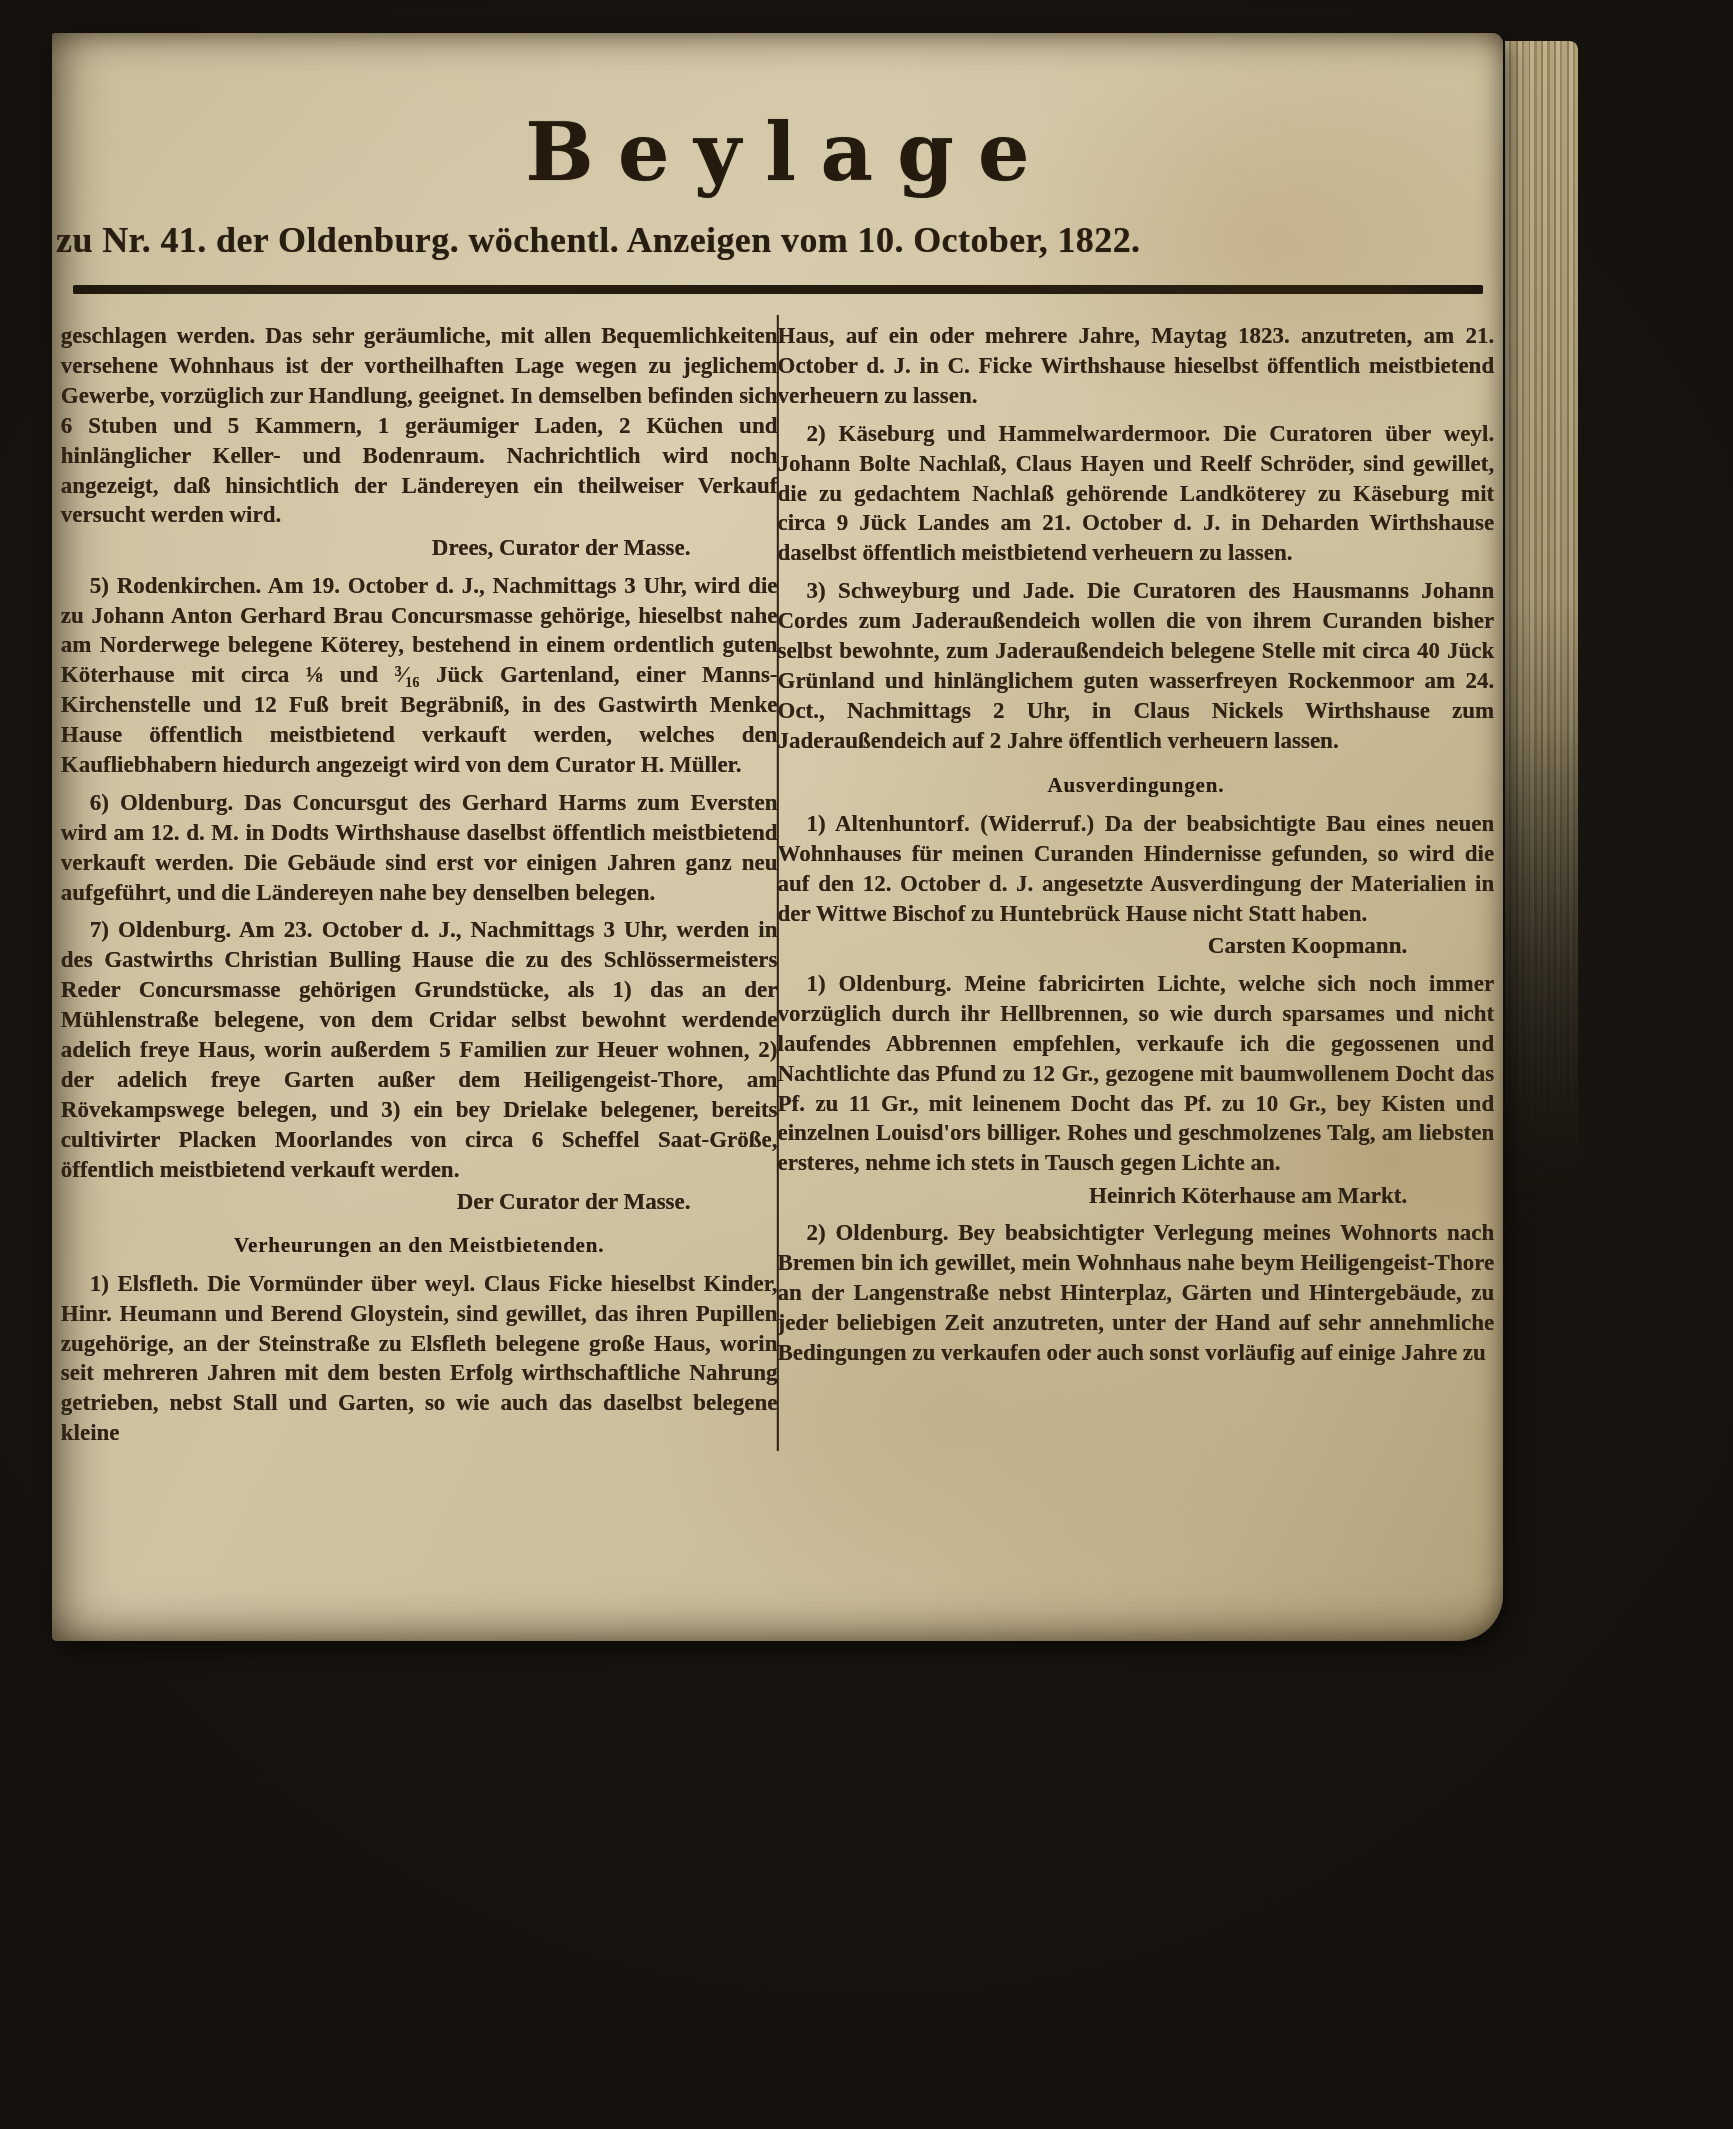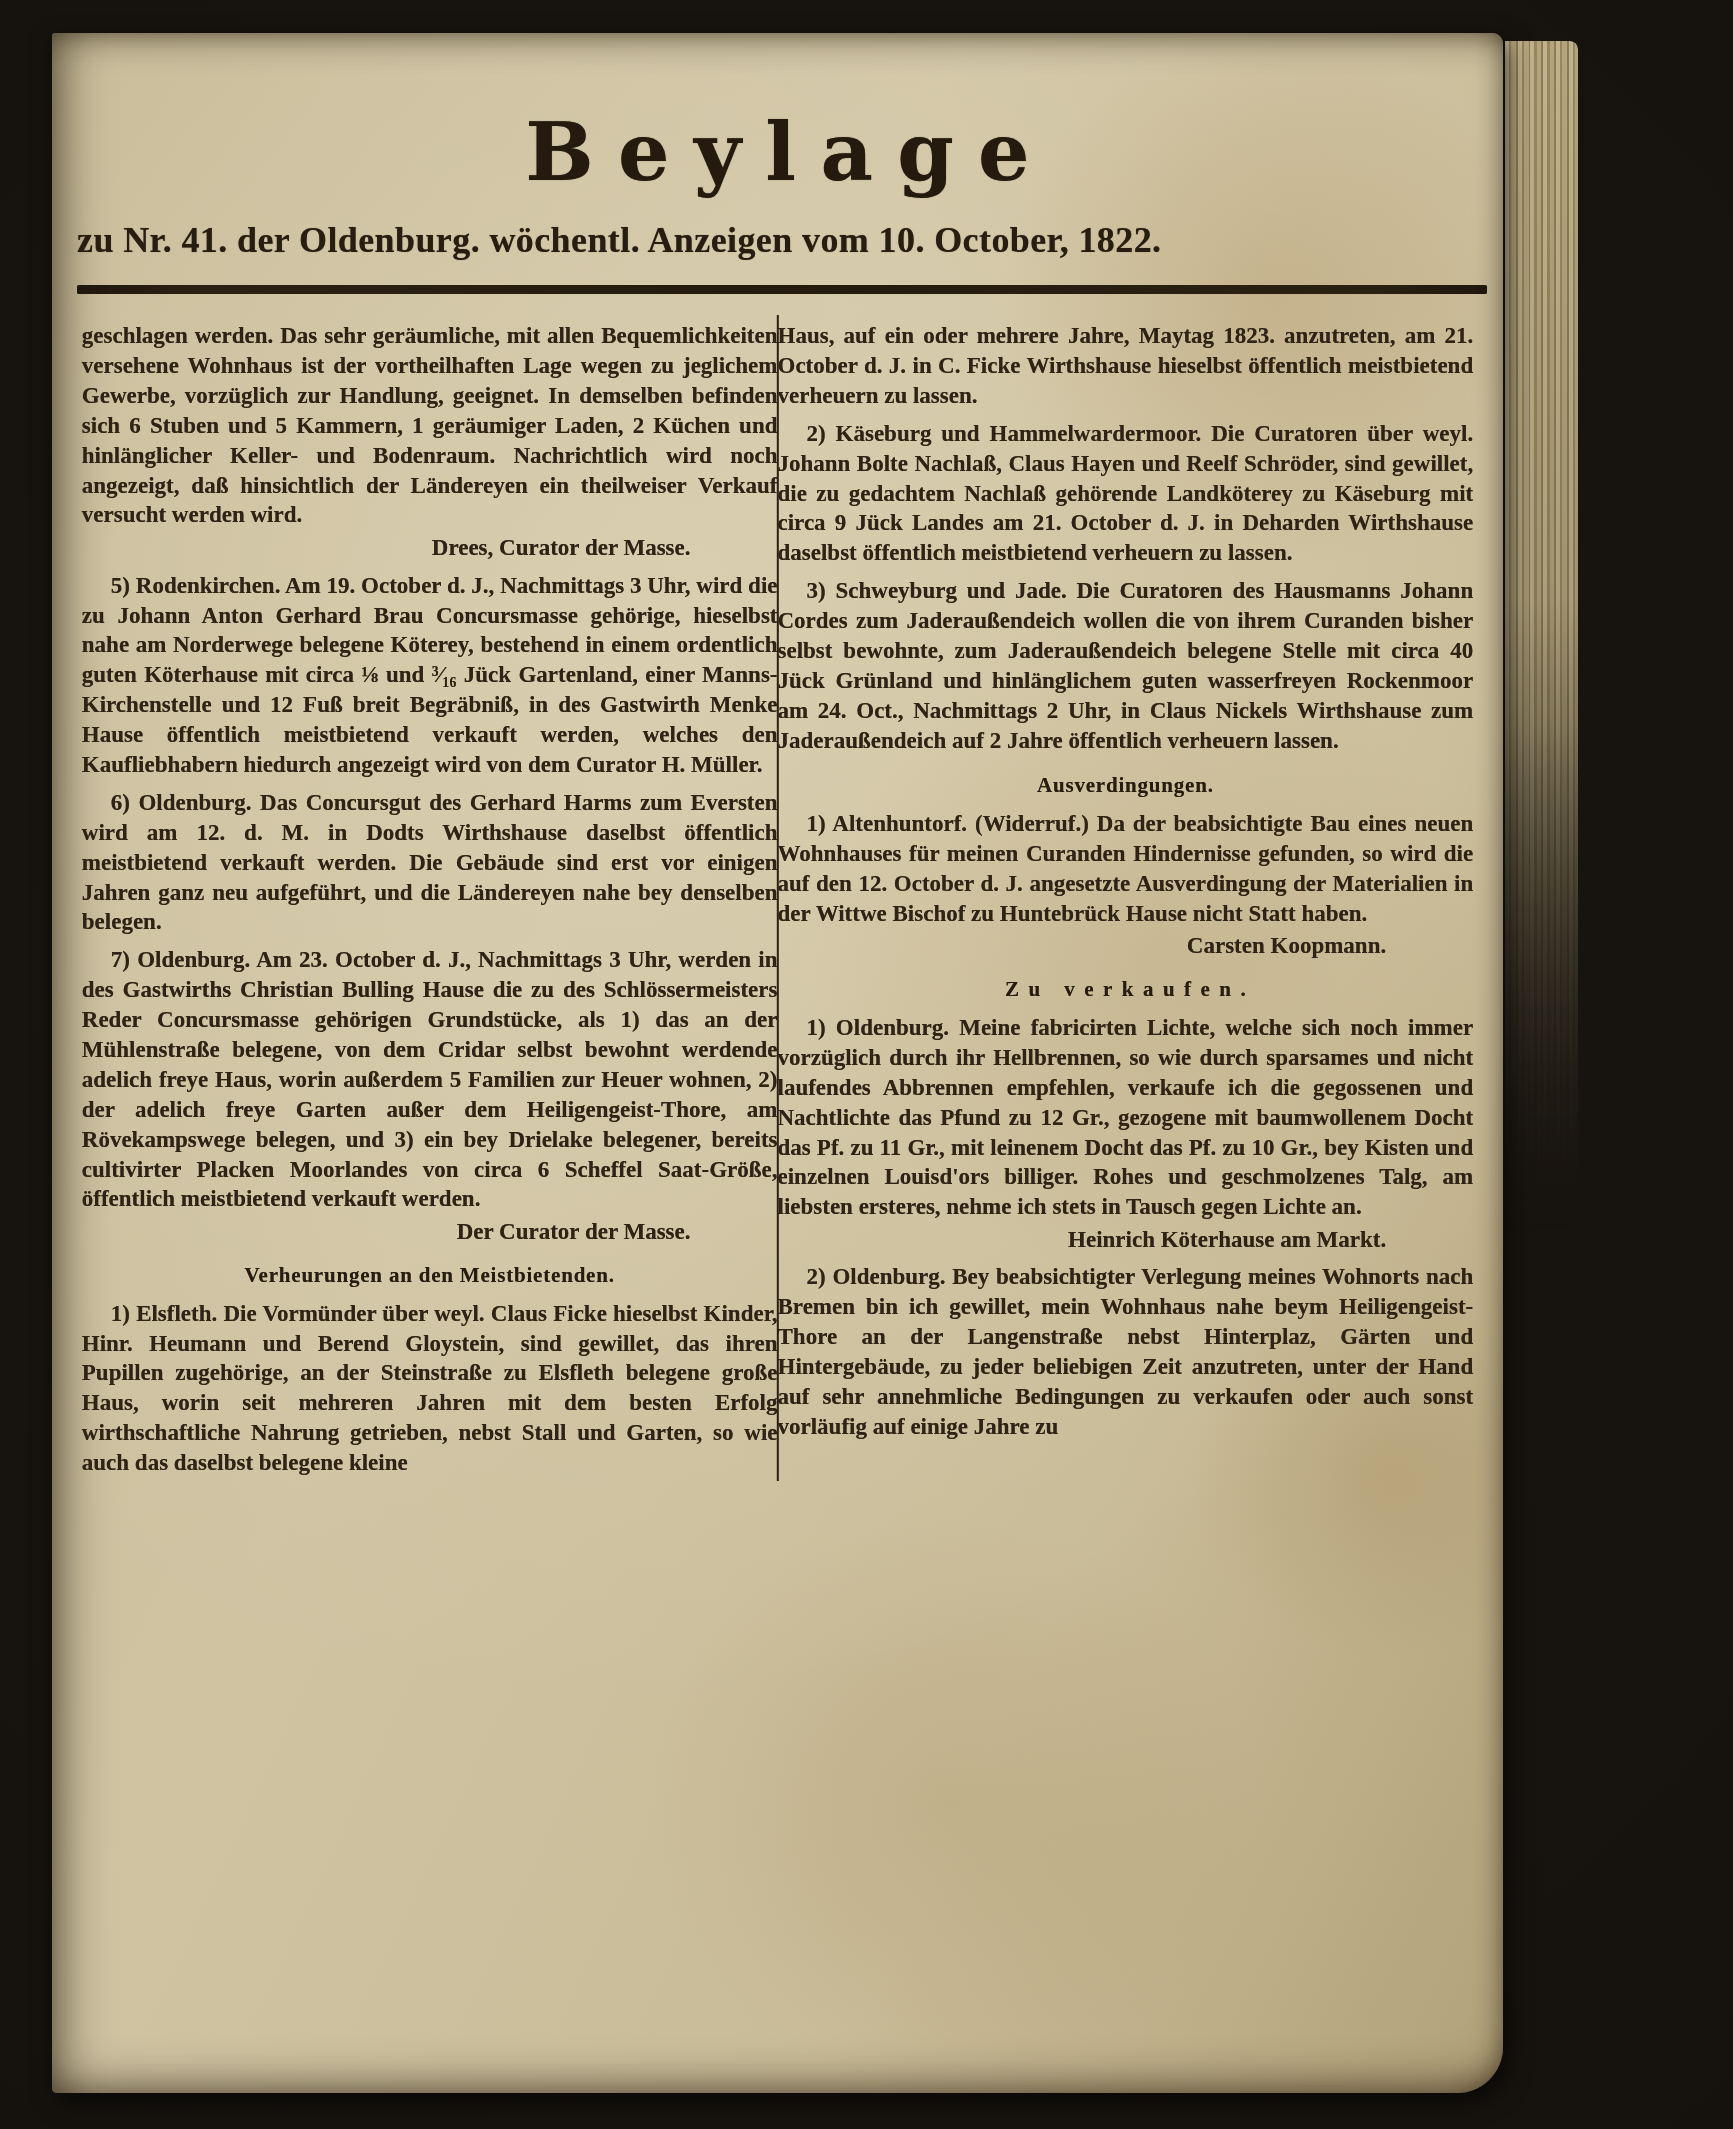"Beylage" .page { height: 2060px -> 1608px; padding: 0 25px -> 0 4px }
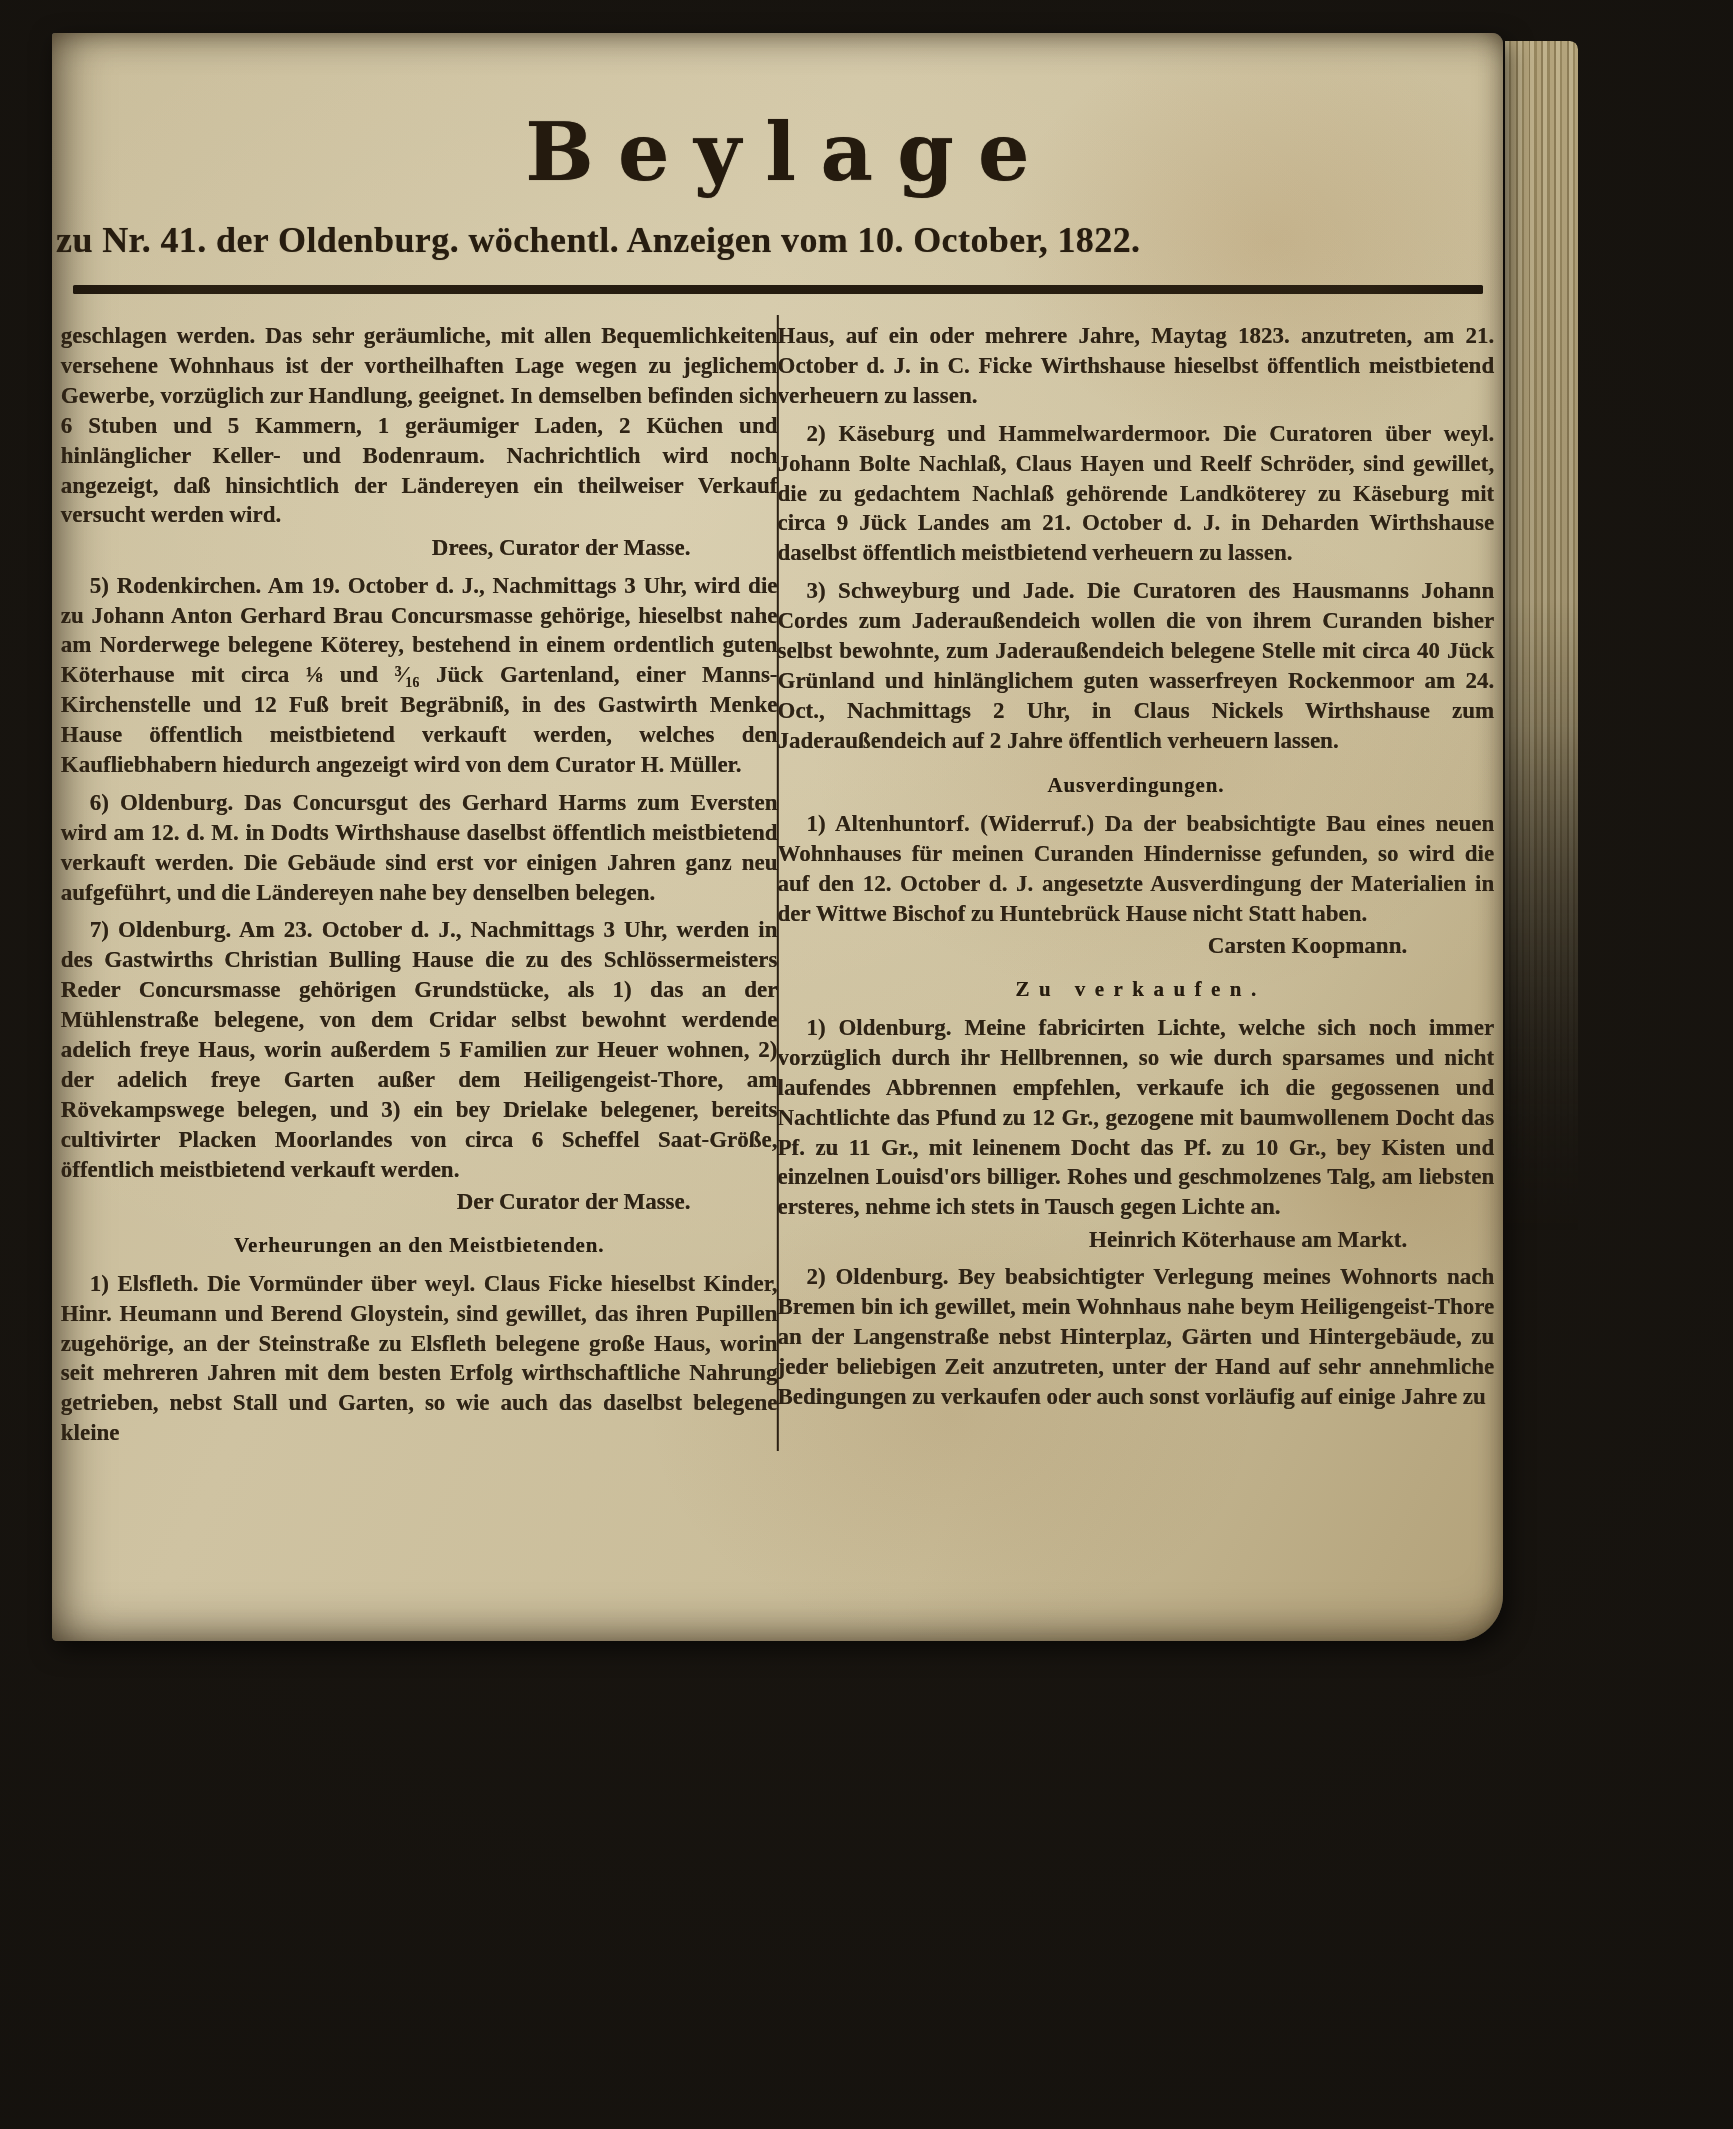"Zu verkaufen." div.heading { html: <div>Zu verkaufen.</div> -> none }
